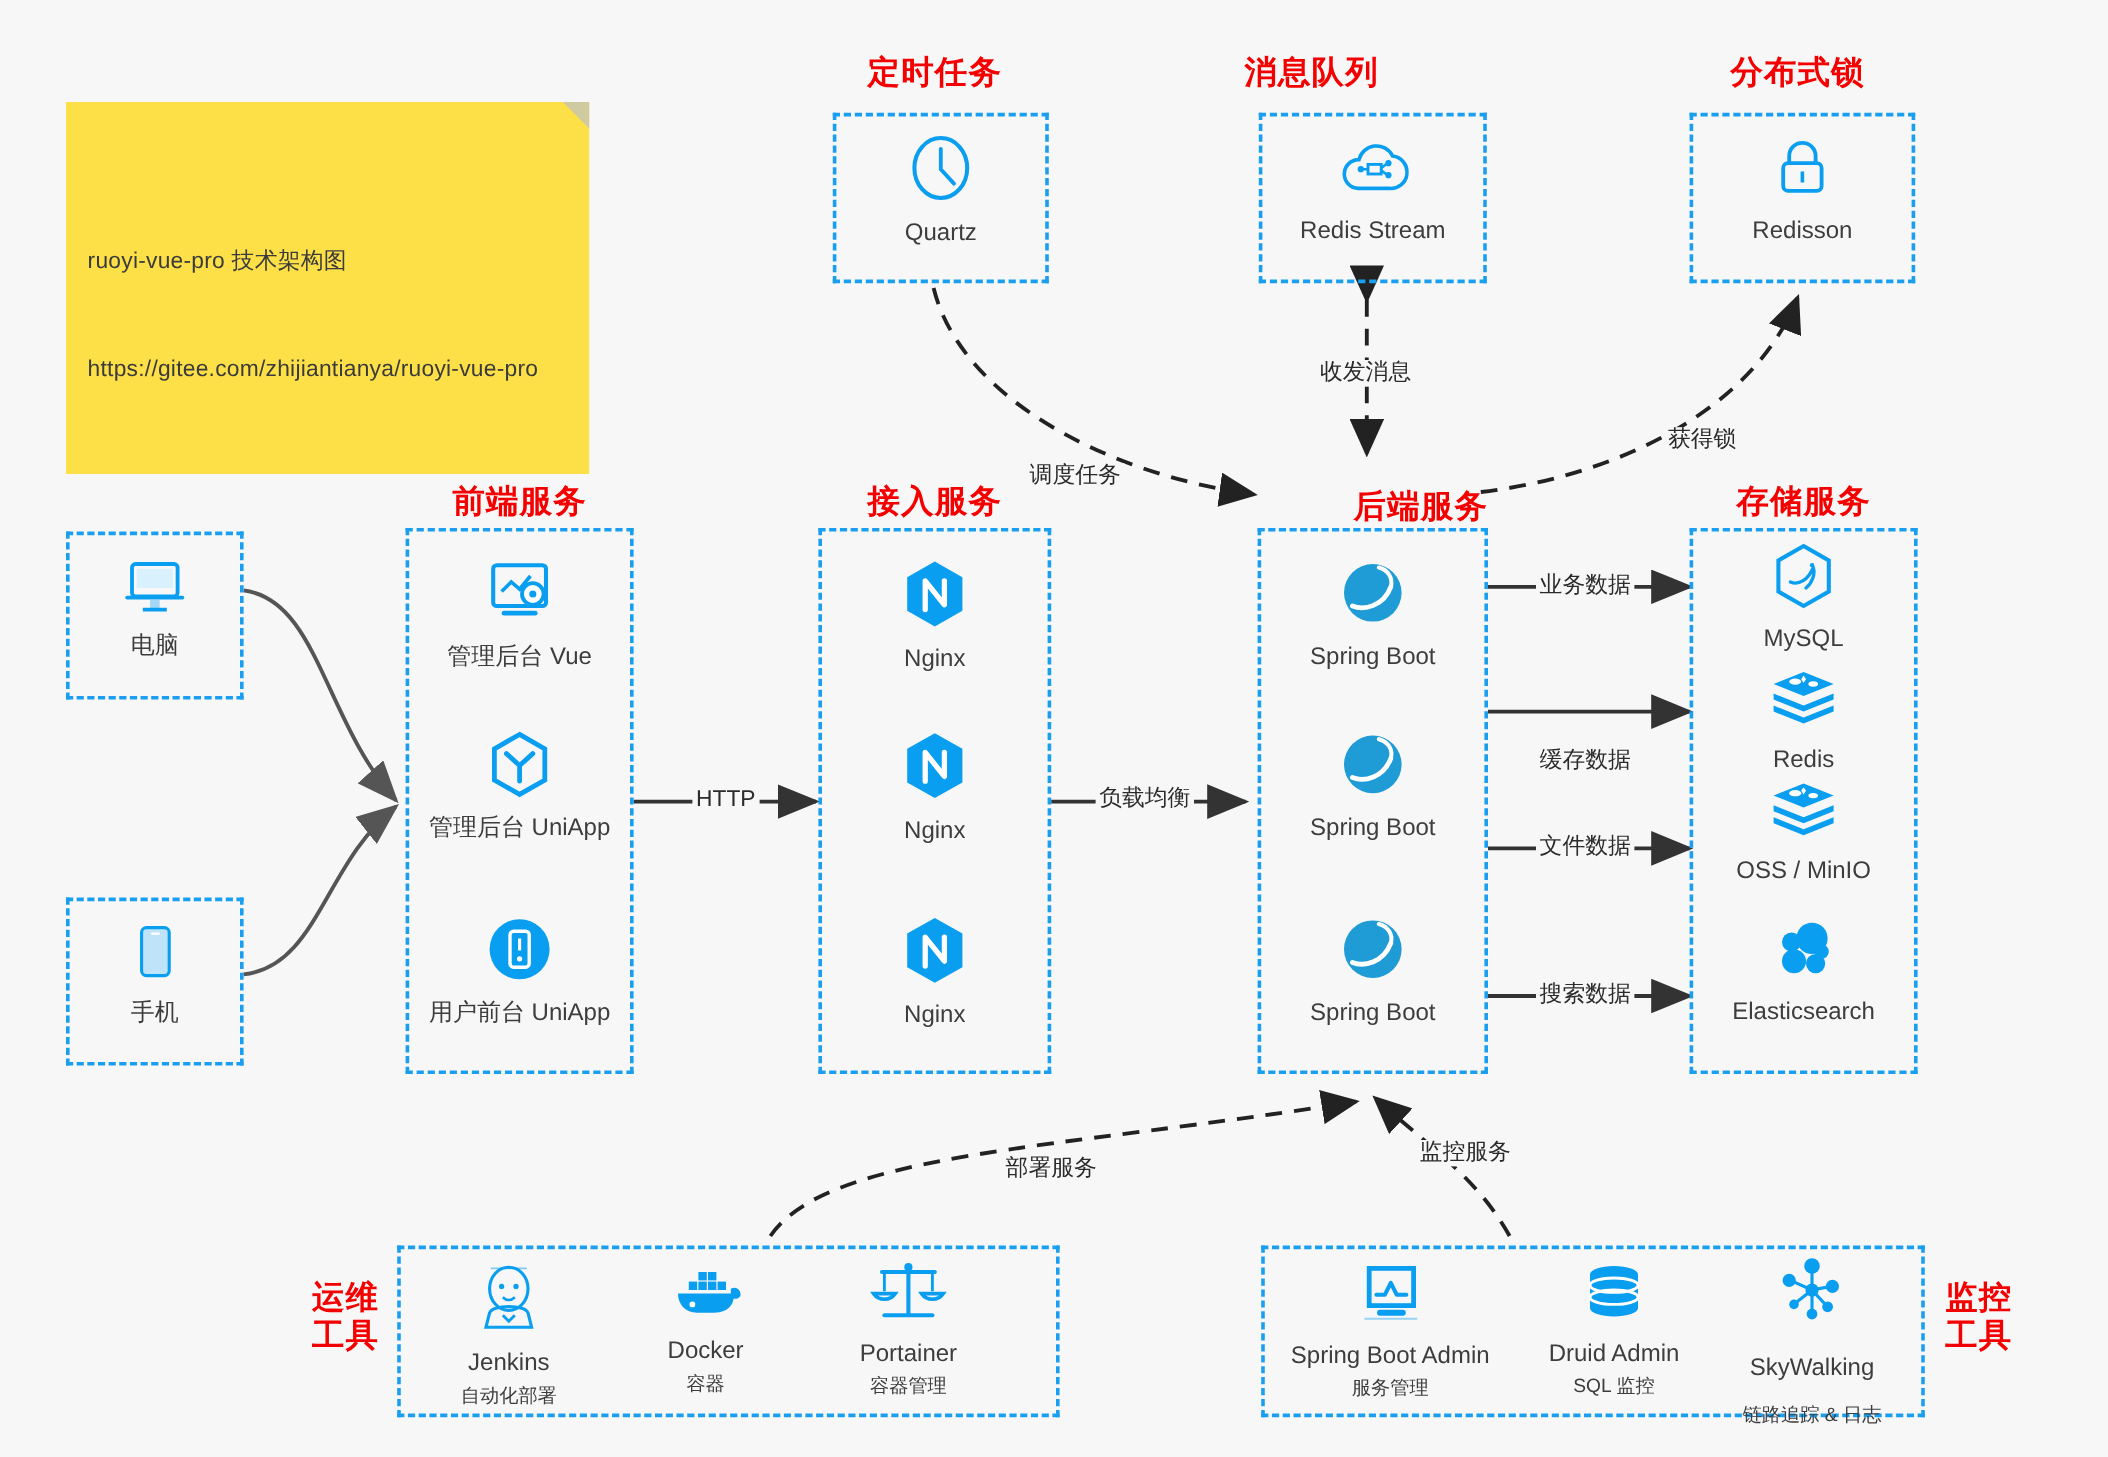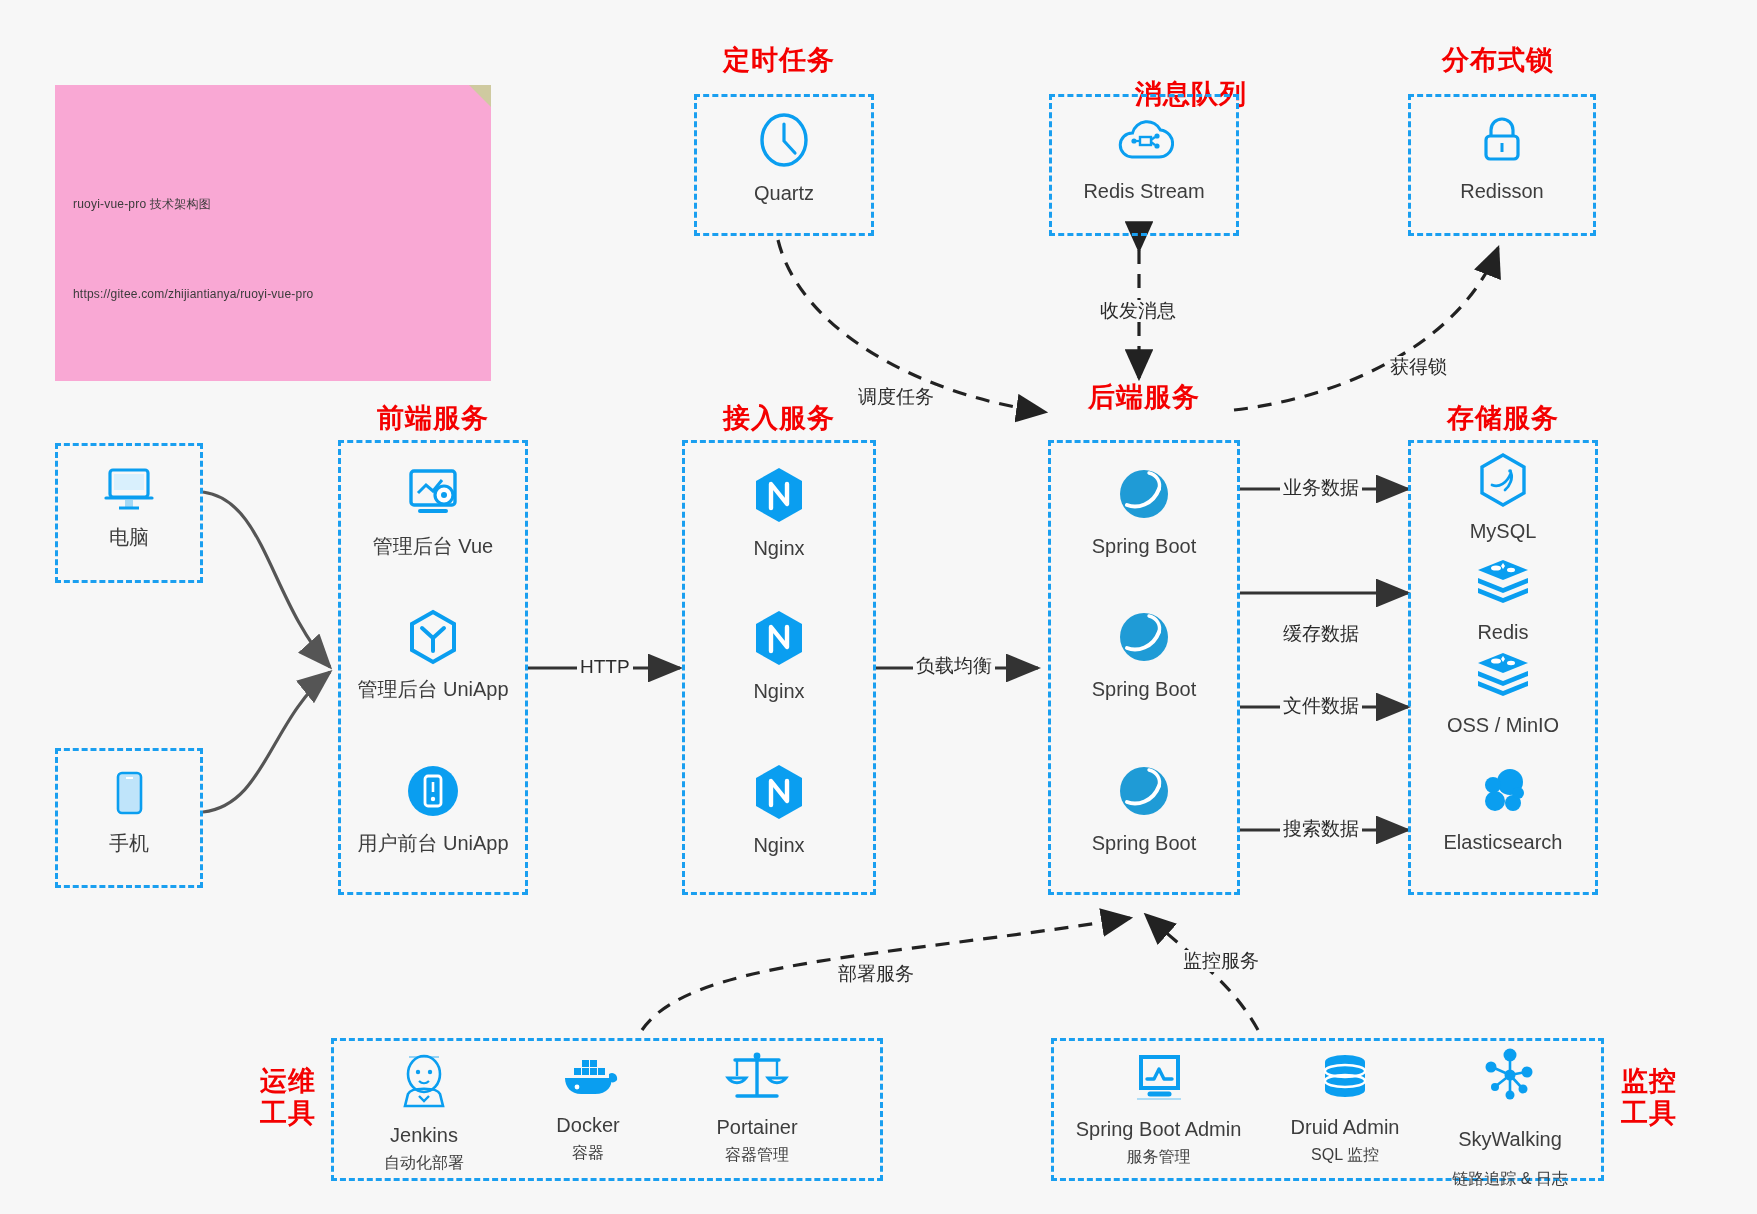"消息队列" div.grp-title { left: 1101px -> 1003px; margin-top: 34px -> none }
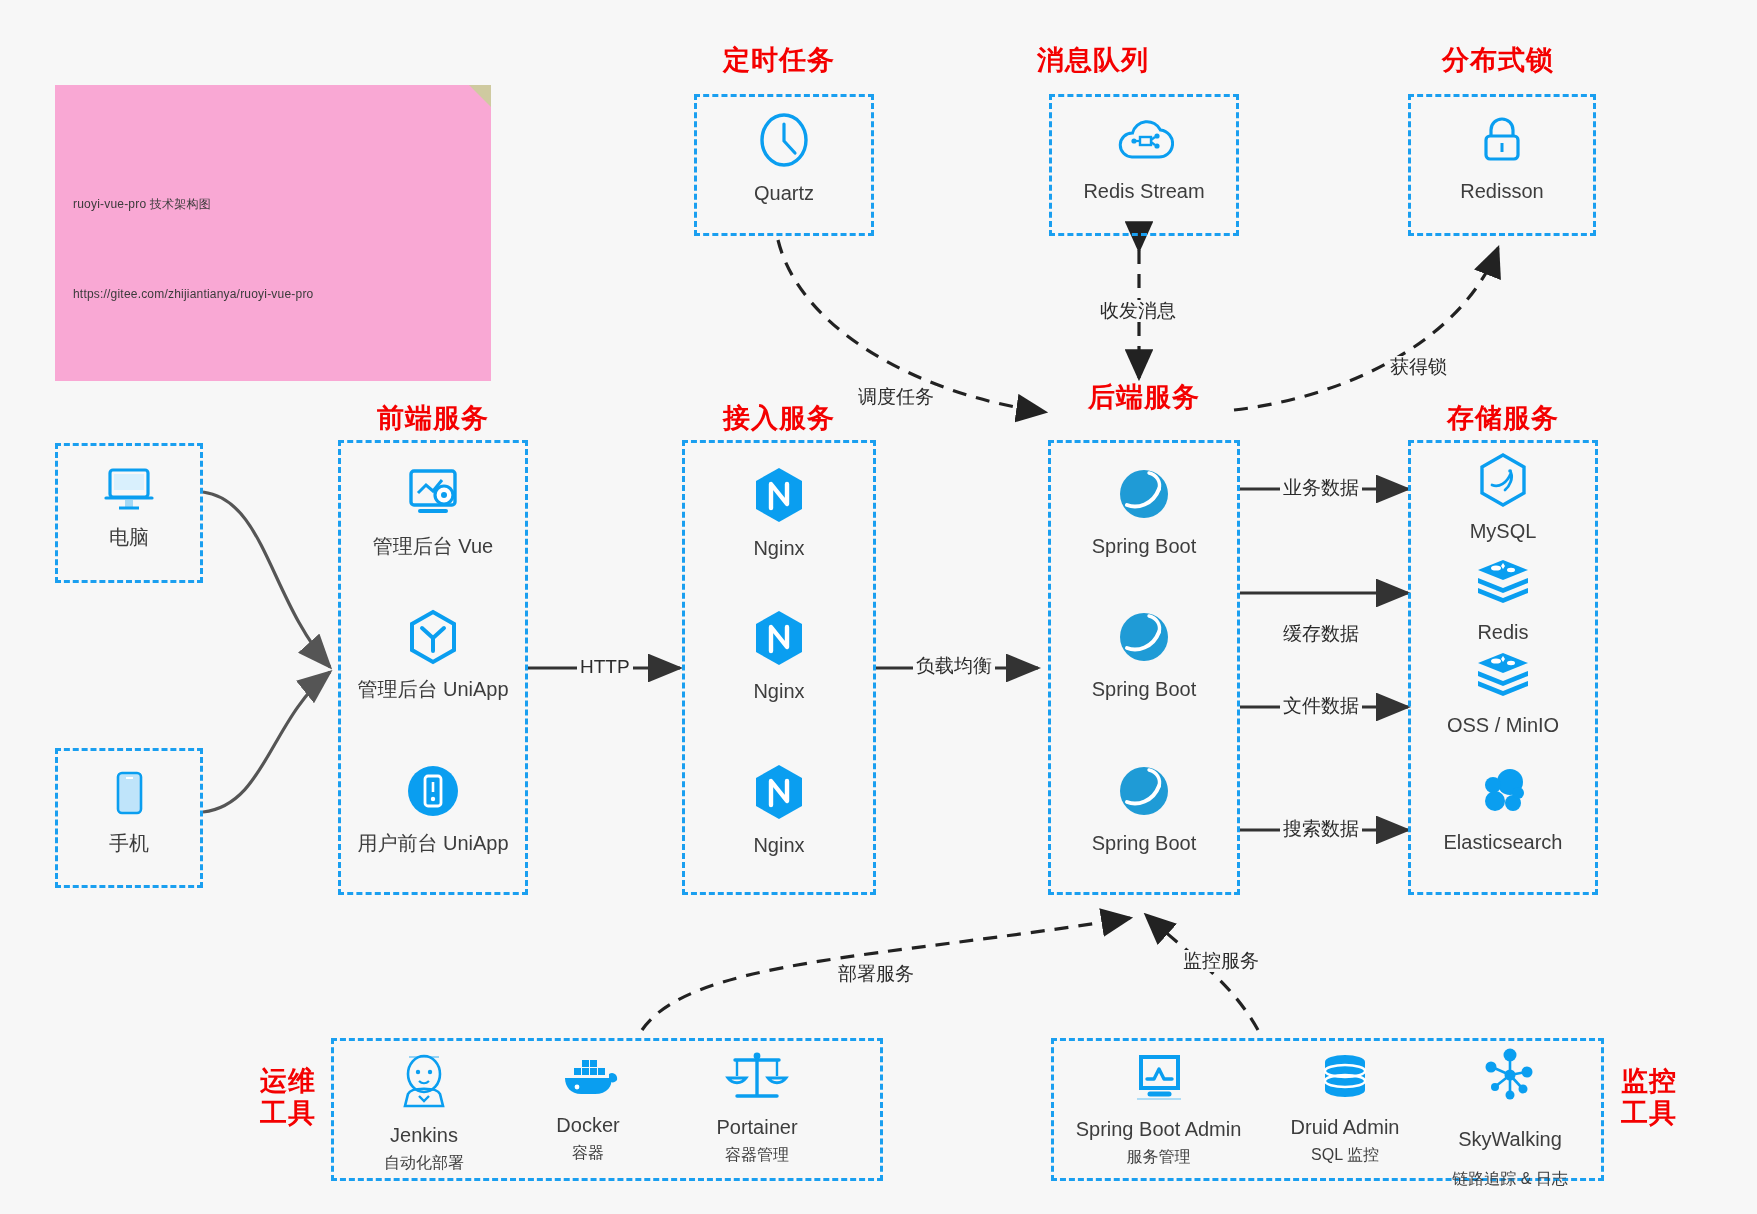"ruoyi-vue-pro 技术架构图" .note { background: #f9a8d4 -> #fde047; font-size: 12px -> 19px; padding: 14px 18px 12px 18px -> 28px 18px 12px 18px }
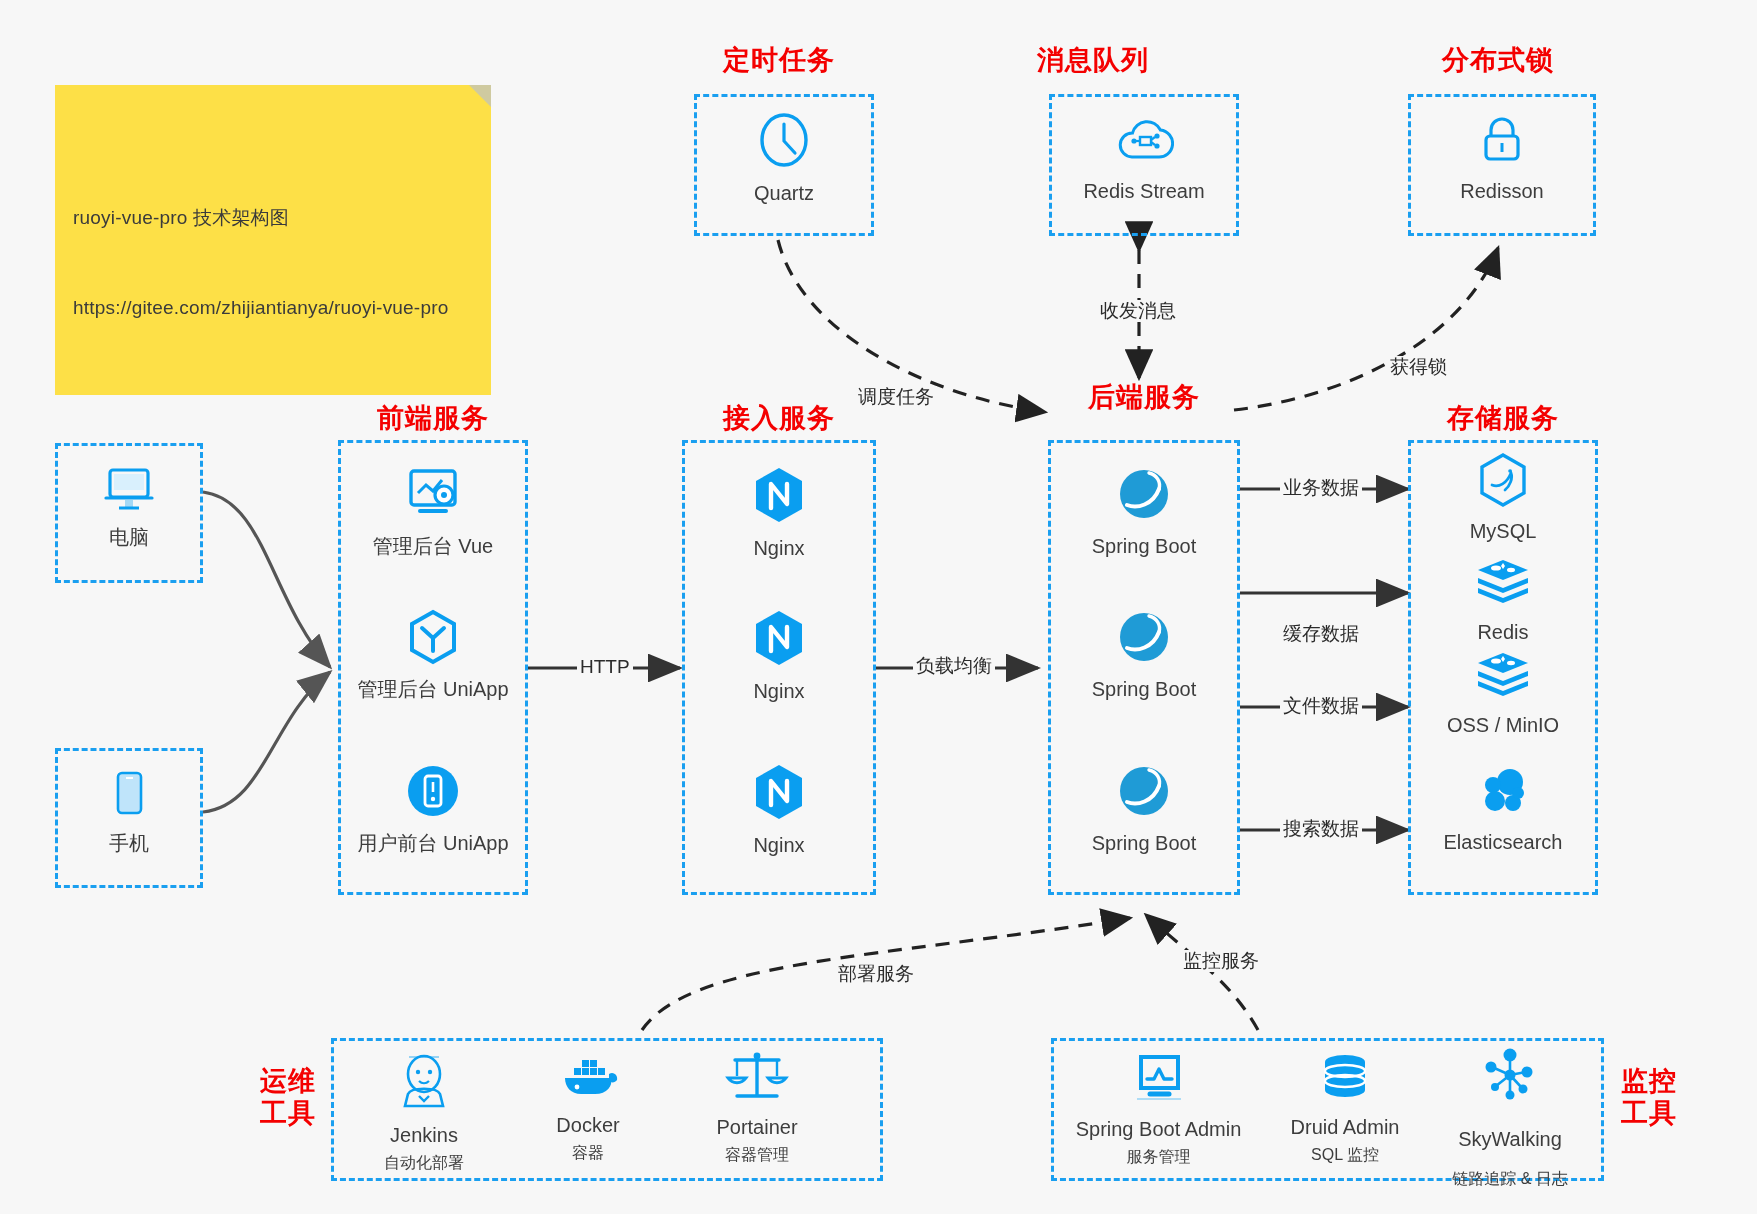"后端服务" div.grp-title { text-align: none -> right; top: 379px -> 404px }
